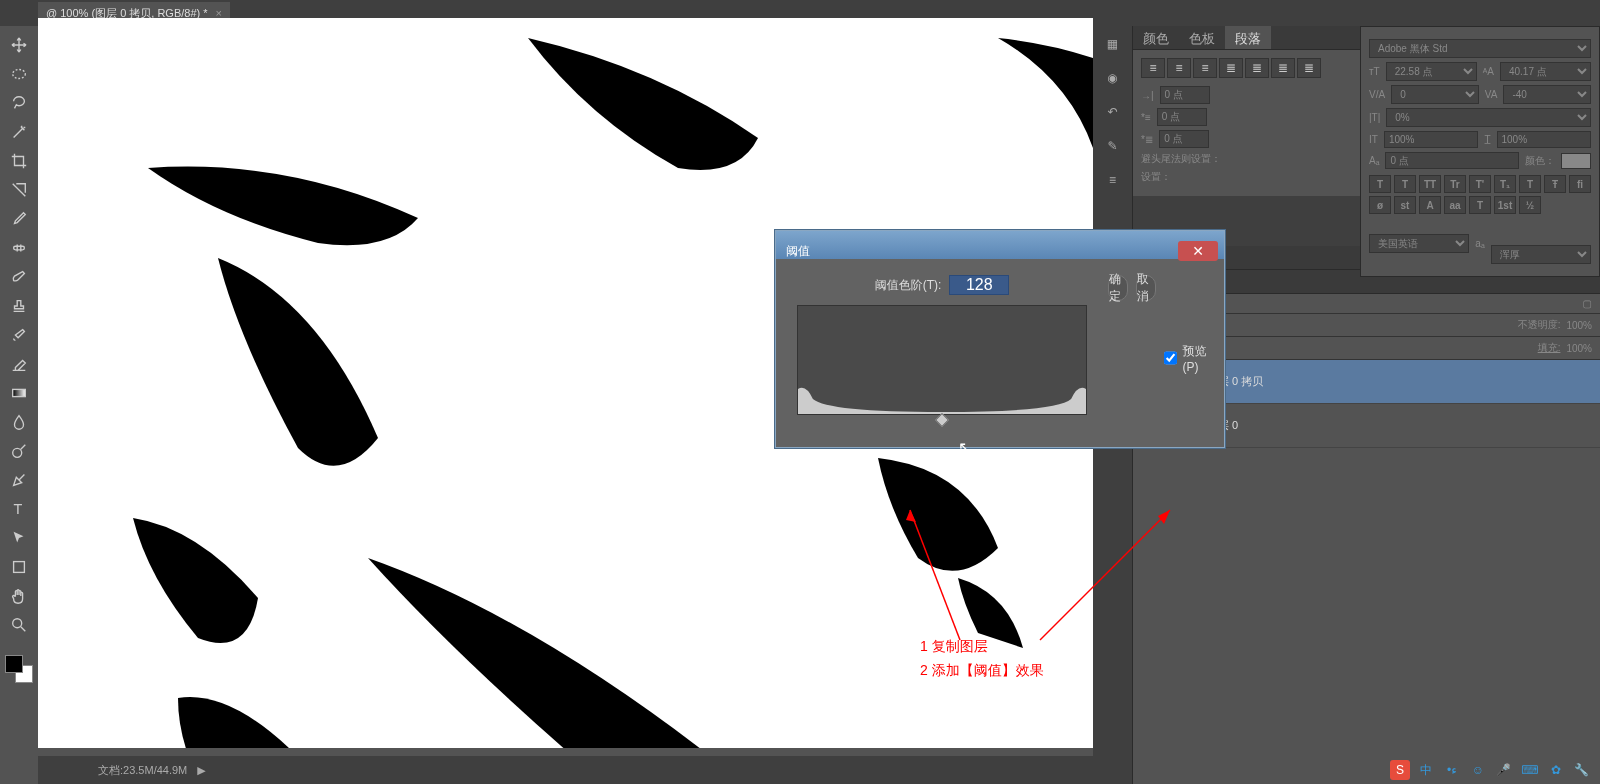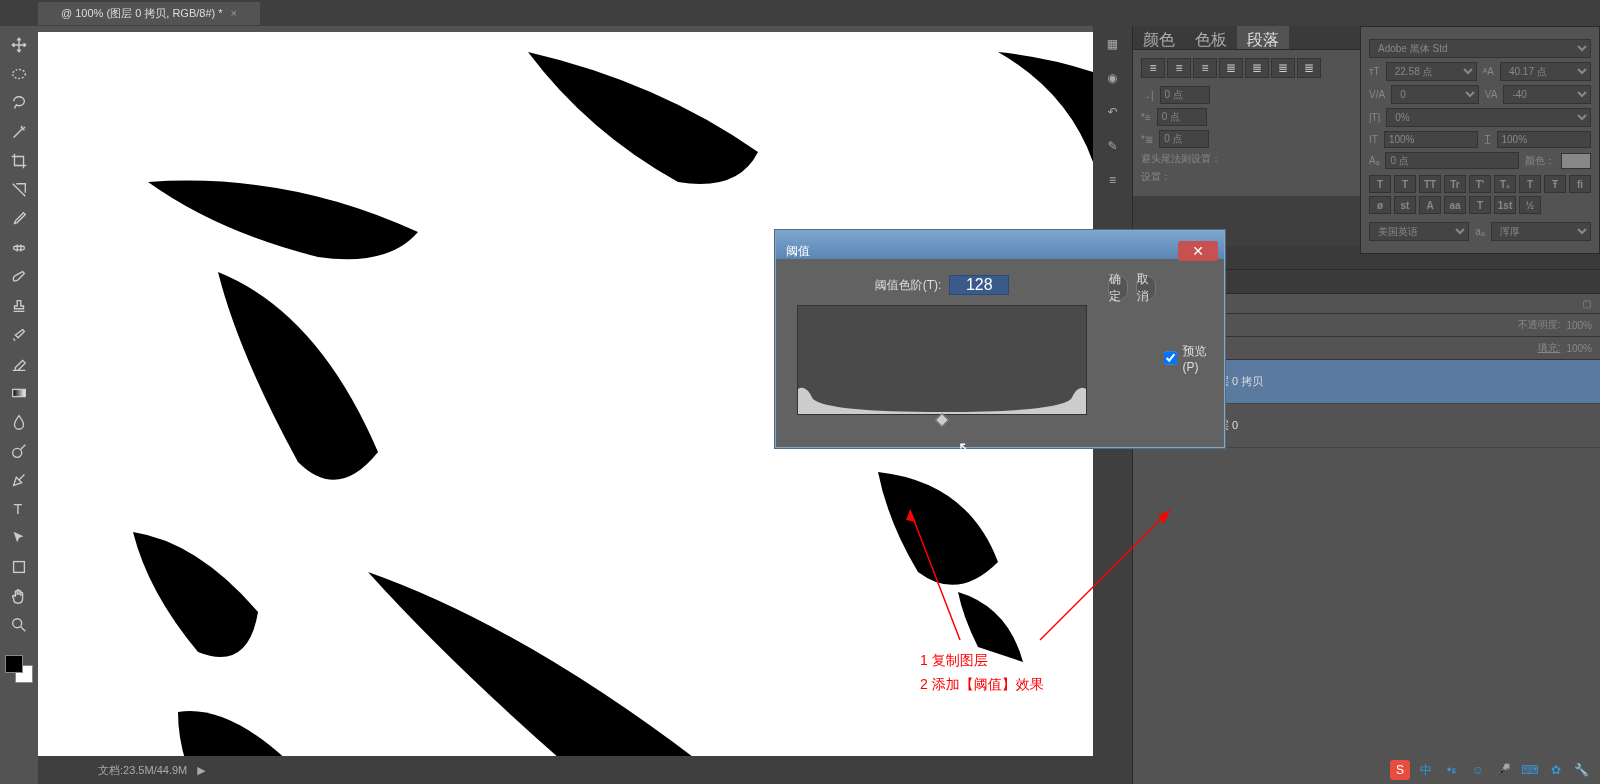"@ 100% (图层 0 拷贝," .tab { padding: 4px 23px -> 4px 8px }
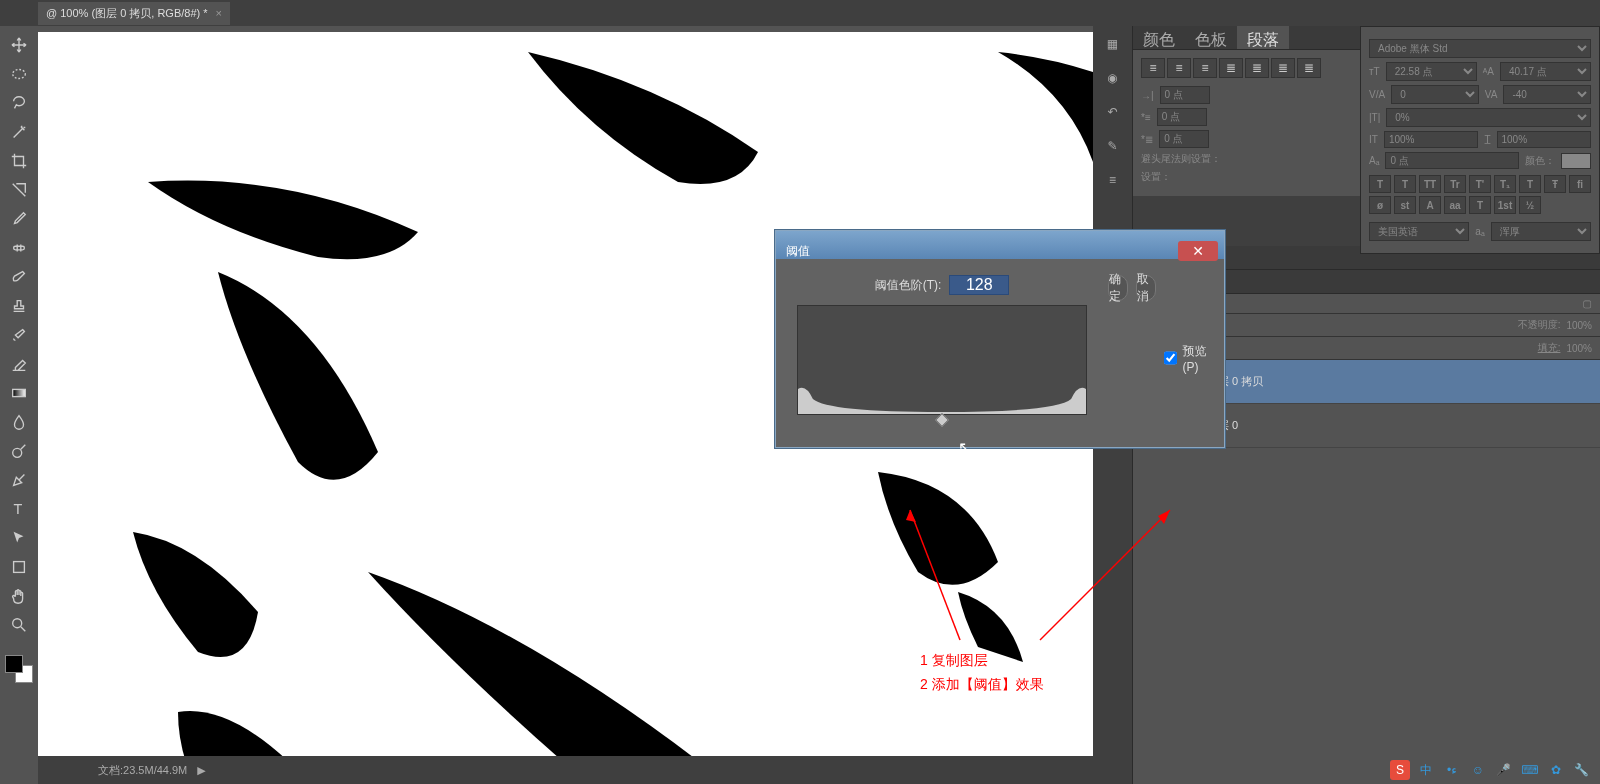"颜色" .panel-tab { font-size: 16px -> 13px }
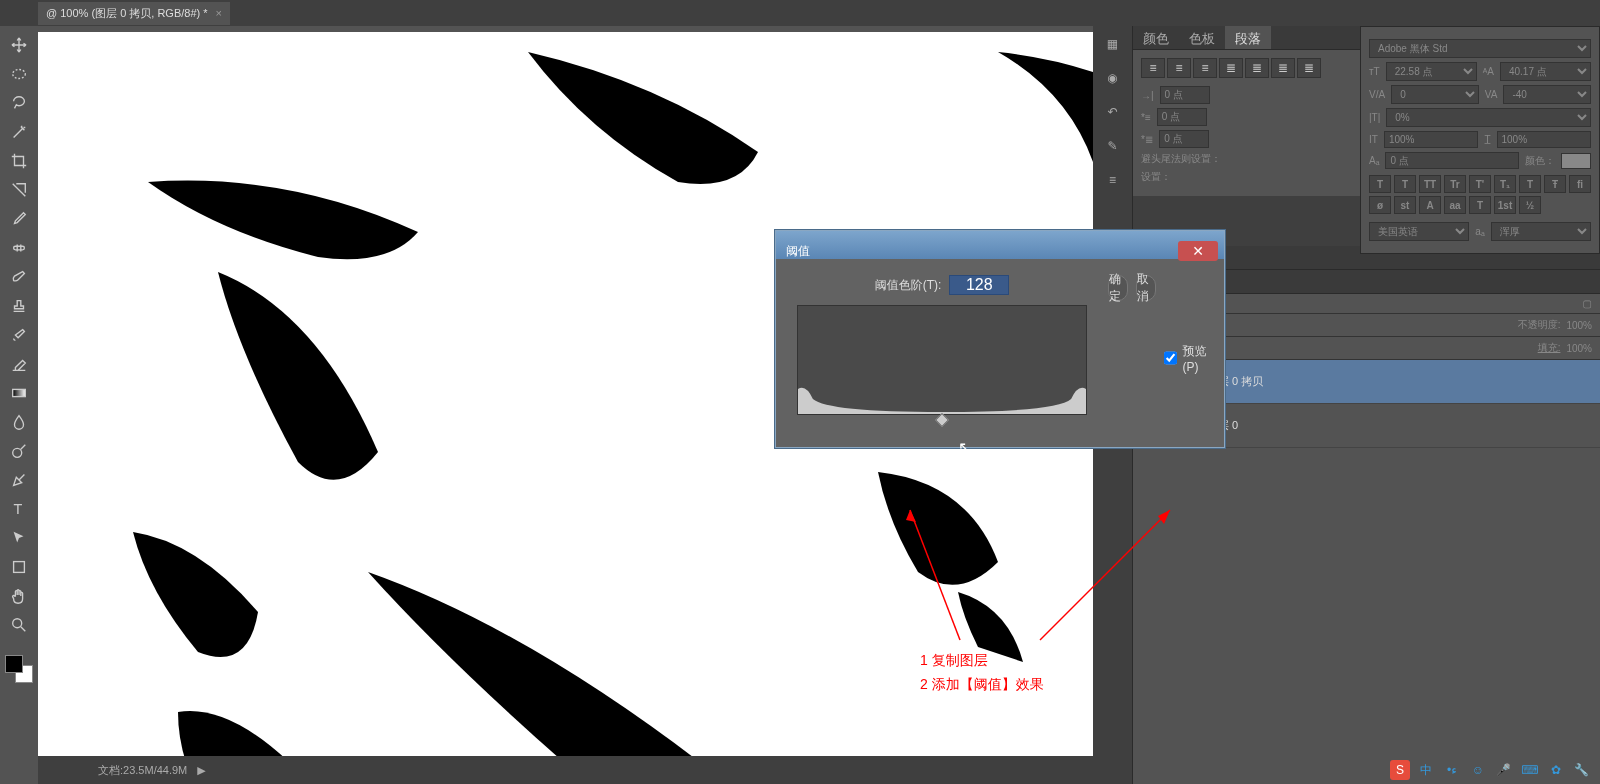"浑厚" select.char-sel { margin-top: none -> 23px }
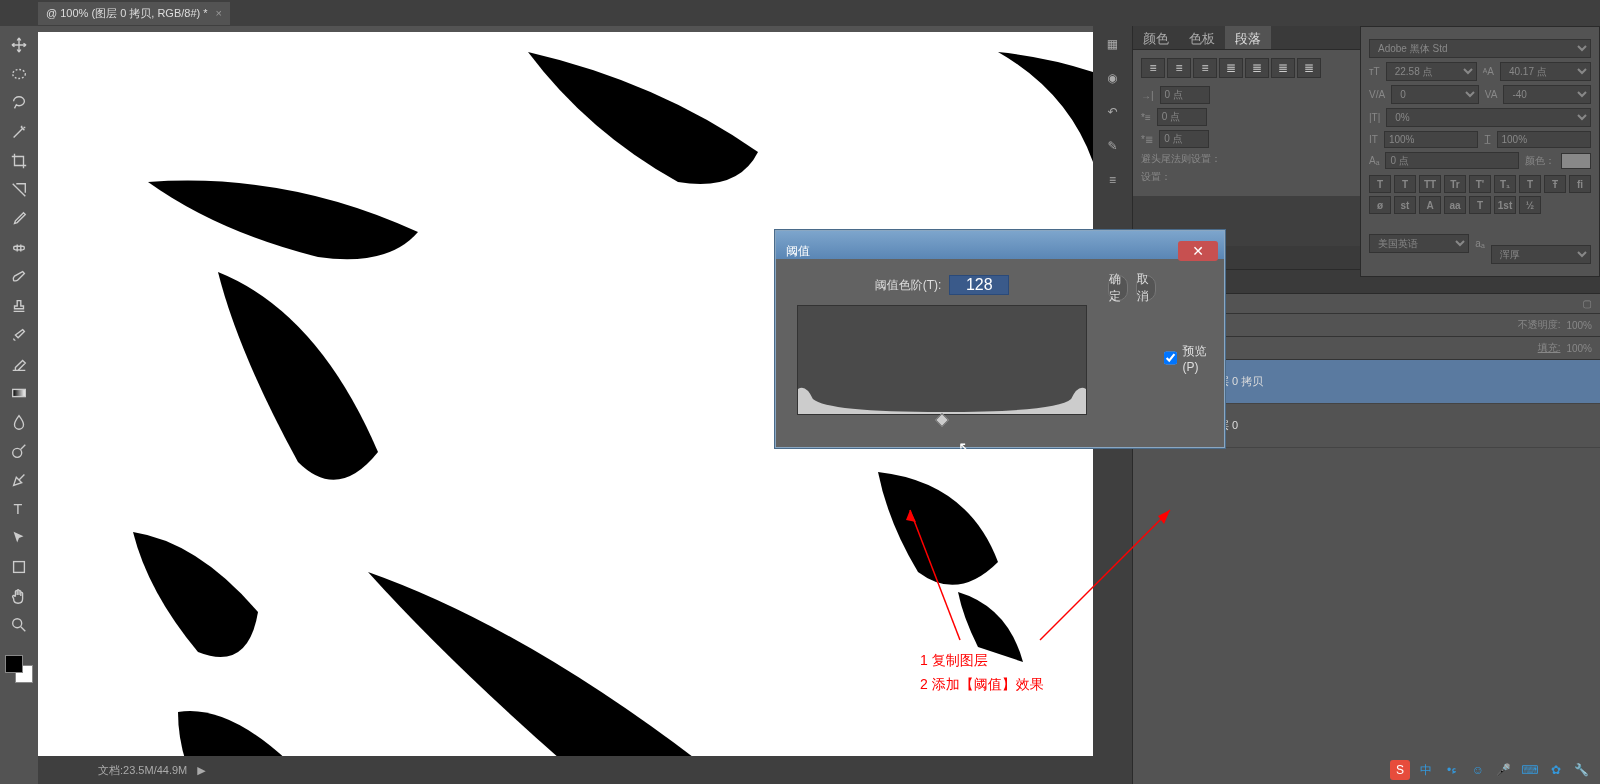"1 复制图层" .canvas-area { top: 32px -> 18px }
